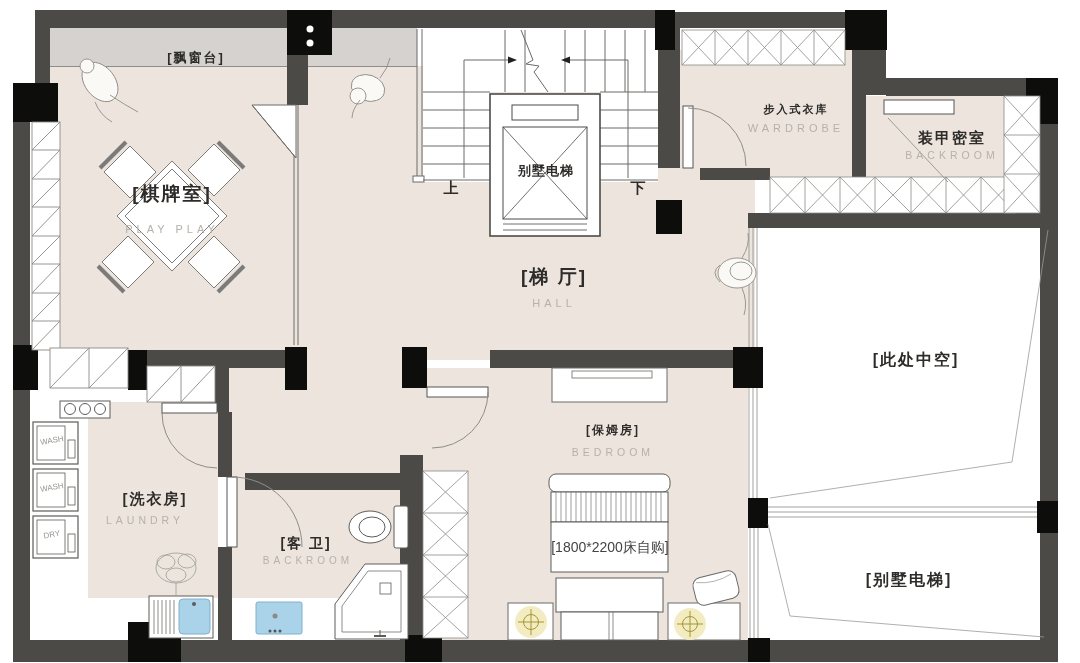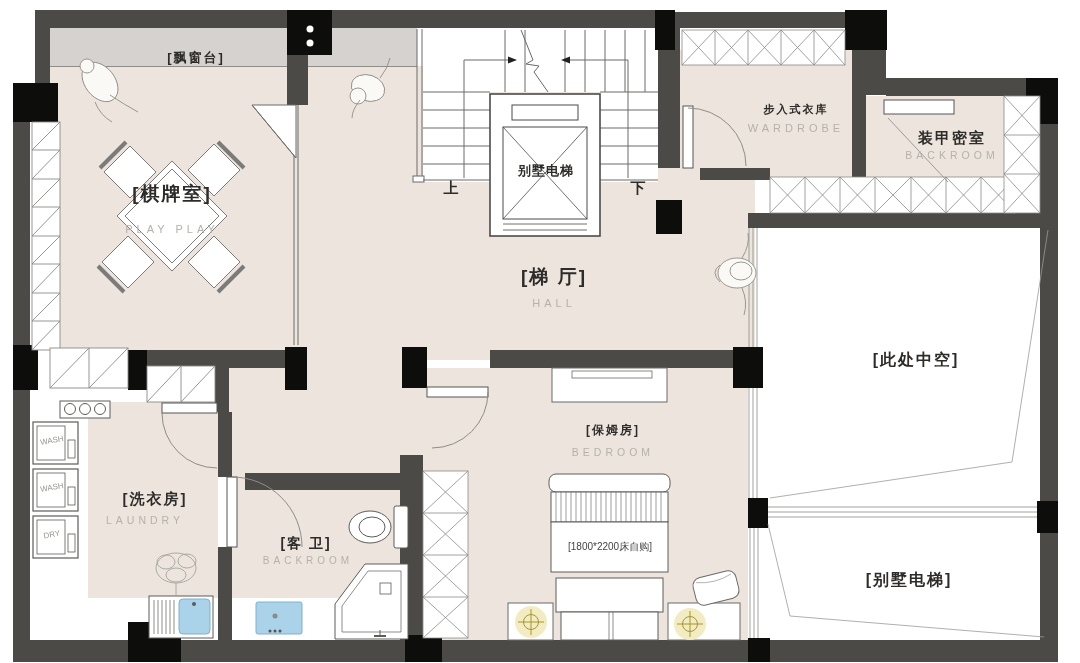"[1800*2200床自购]" div.lbl { font-size: 10px -> 14px }
